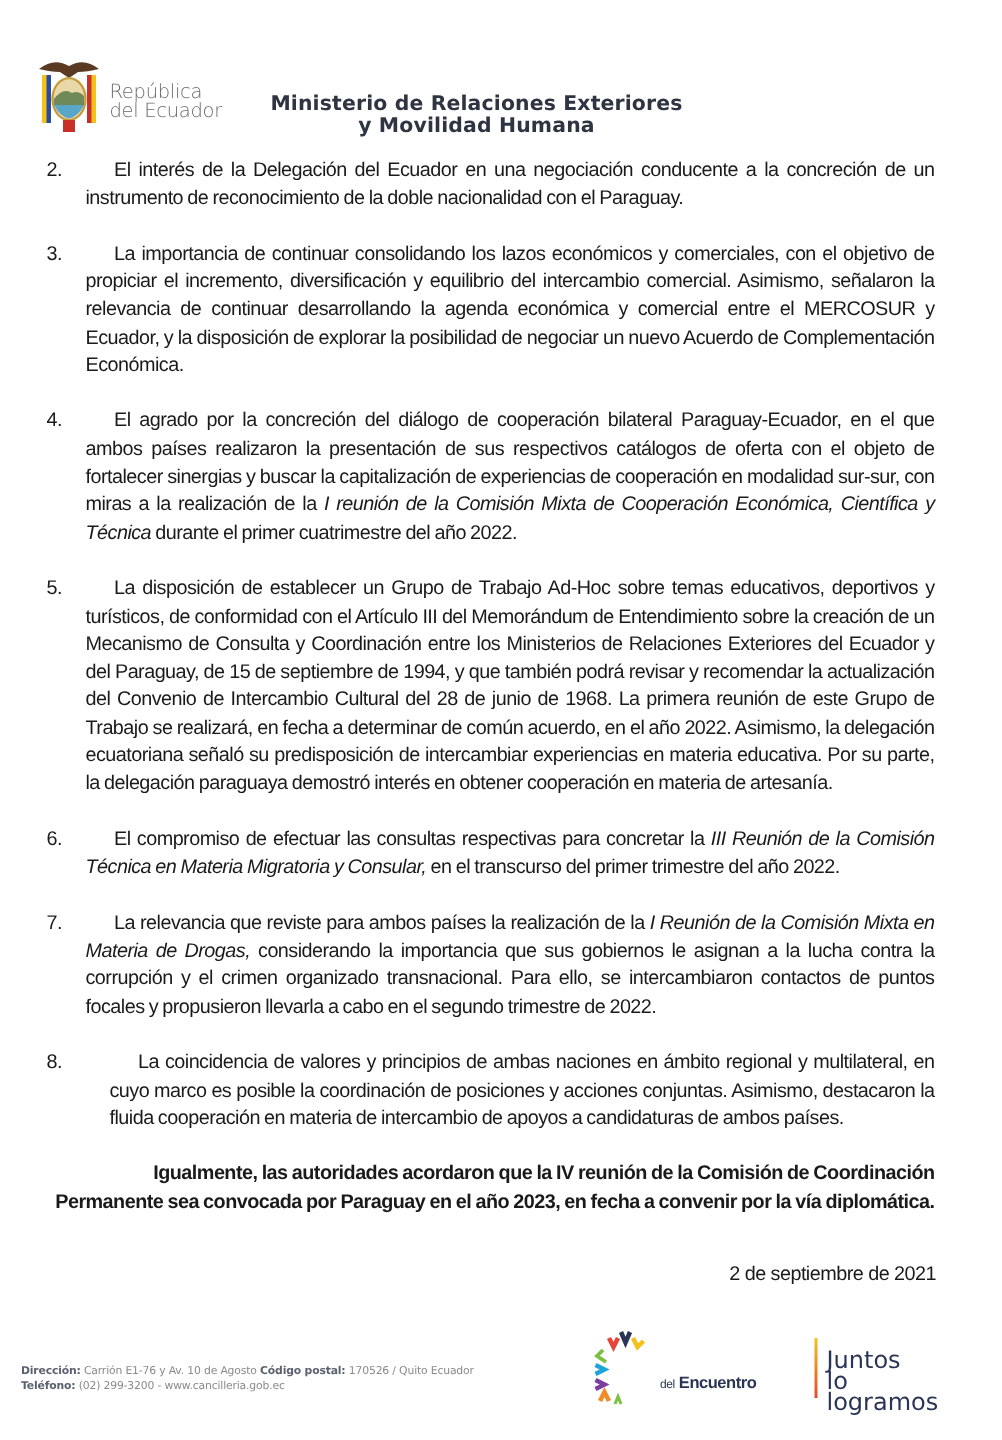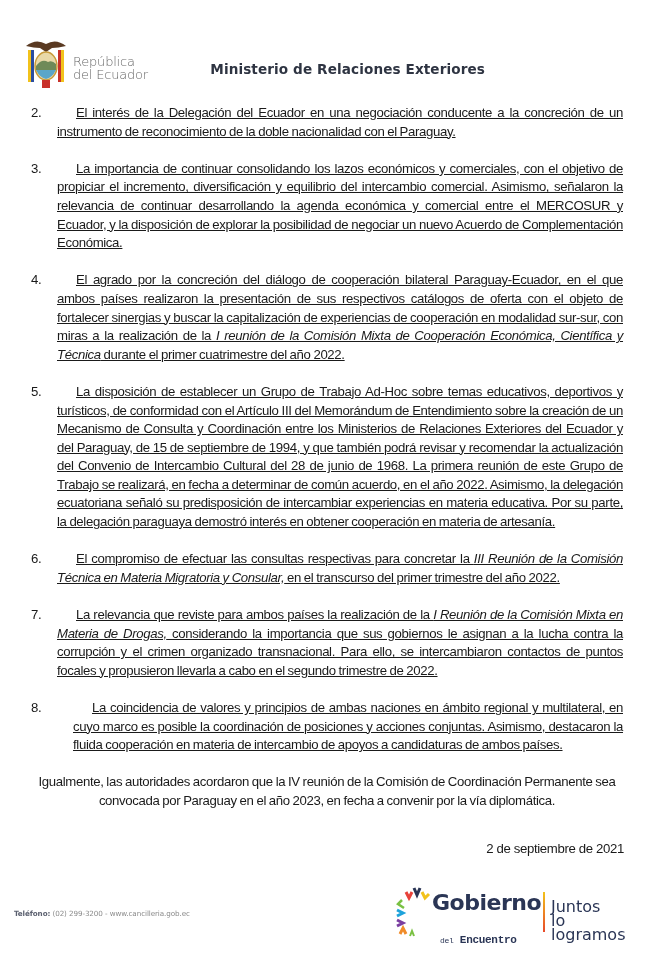"Ministerio de Relaciones Exteriores" .ministry { right: 63px -> 93px }
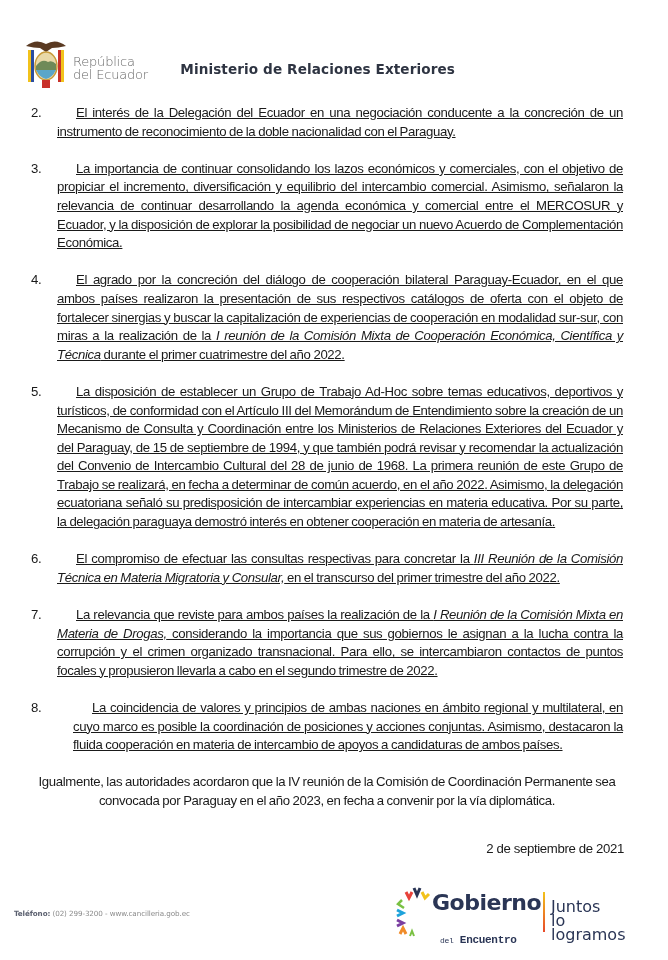"y Movilidad Humana" div { html: none -> <div>y Movilidad Humana</div> }
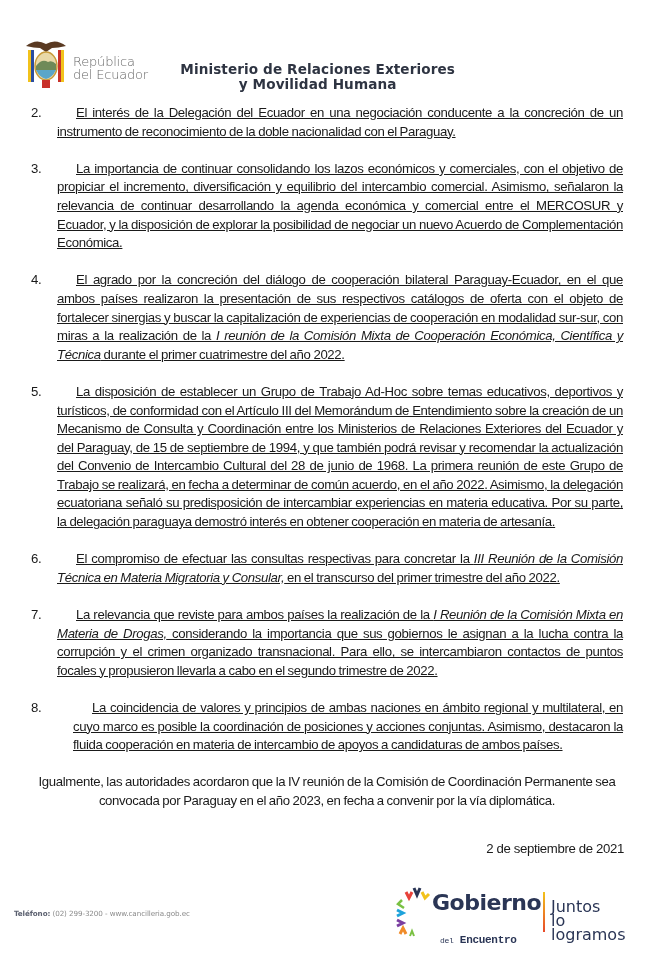"El interés de la Delegación" .item-text { text-decoration: underline -> none }
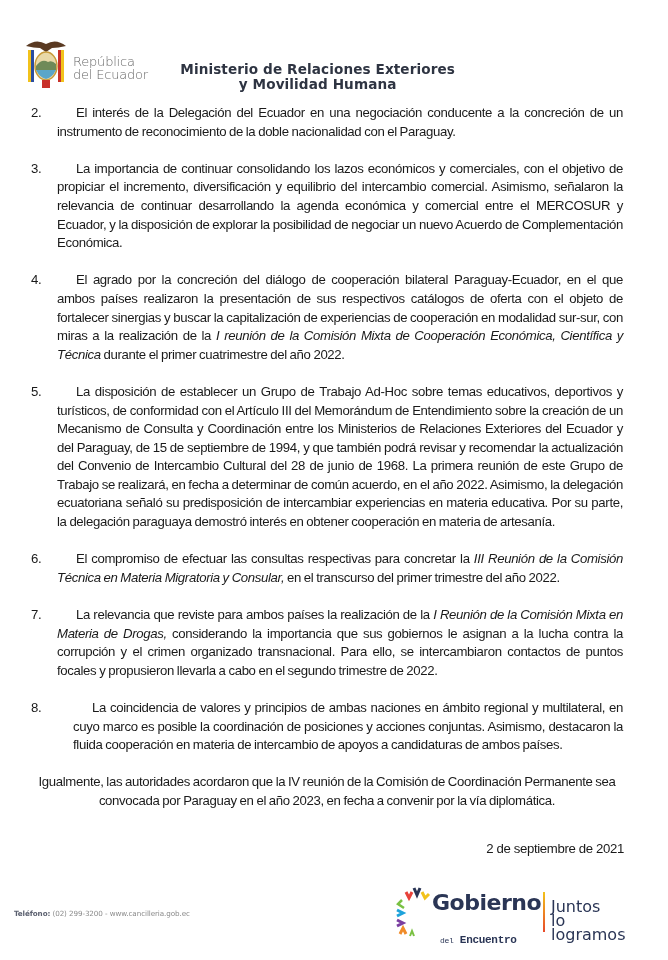"Igualmente, las autoridades acordaron" .closing { font-weight: none -> bold; text-align: center -> right }
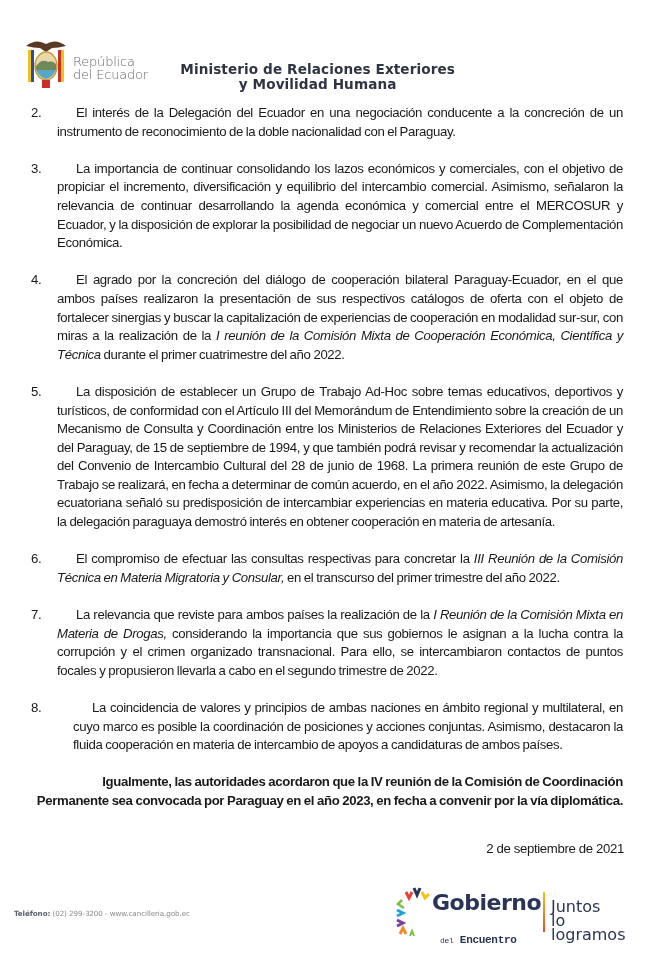"Dirección: Carrión E1-76 y Av." div { html: none -> <div> <b>Dirección:</b><span> Carrión E1-76 y Av. 10 de Agosto </span><b>Código postal:</b><span> 170526 / Quito Ecuador</span> </div> }
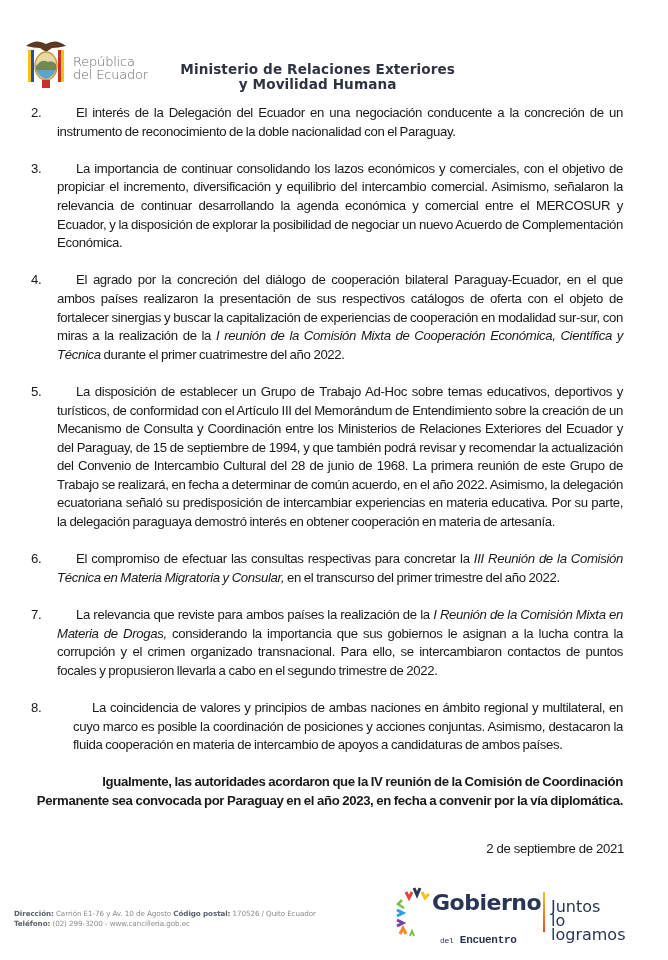"Gobierno" div.gob-word { html: <div>Gobierno</div> -> none }
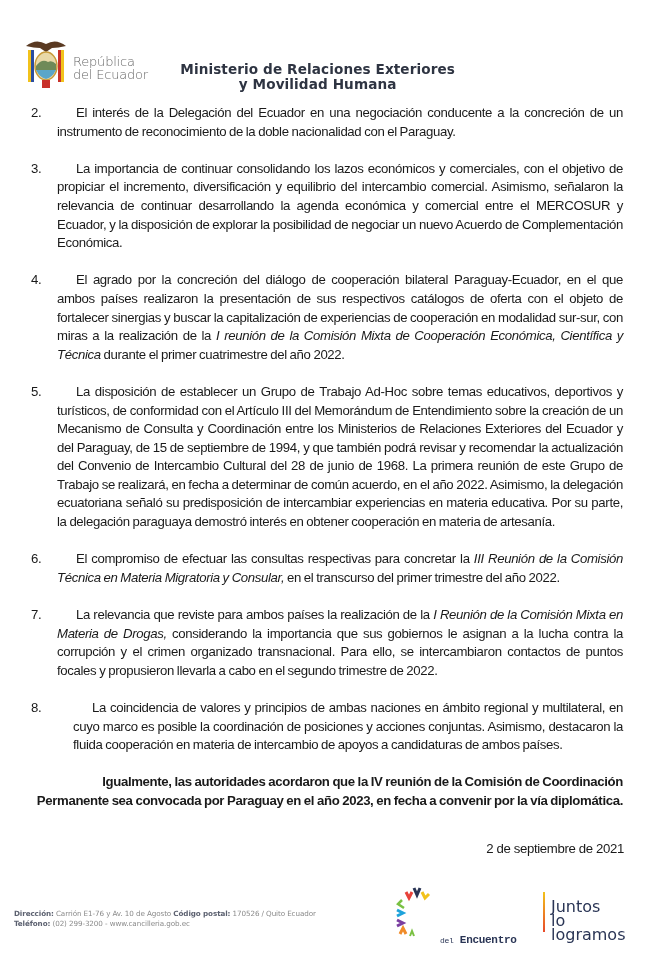"del Encuentro" .gob-sub { font-family: Liberation Mono, monospace -> Liberation Sans, sans-serif; top: 48px -> 30px }
